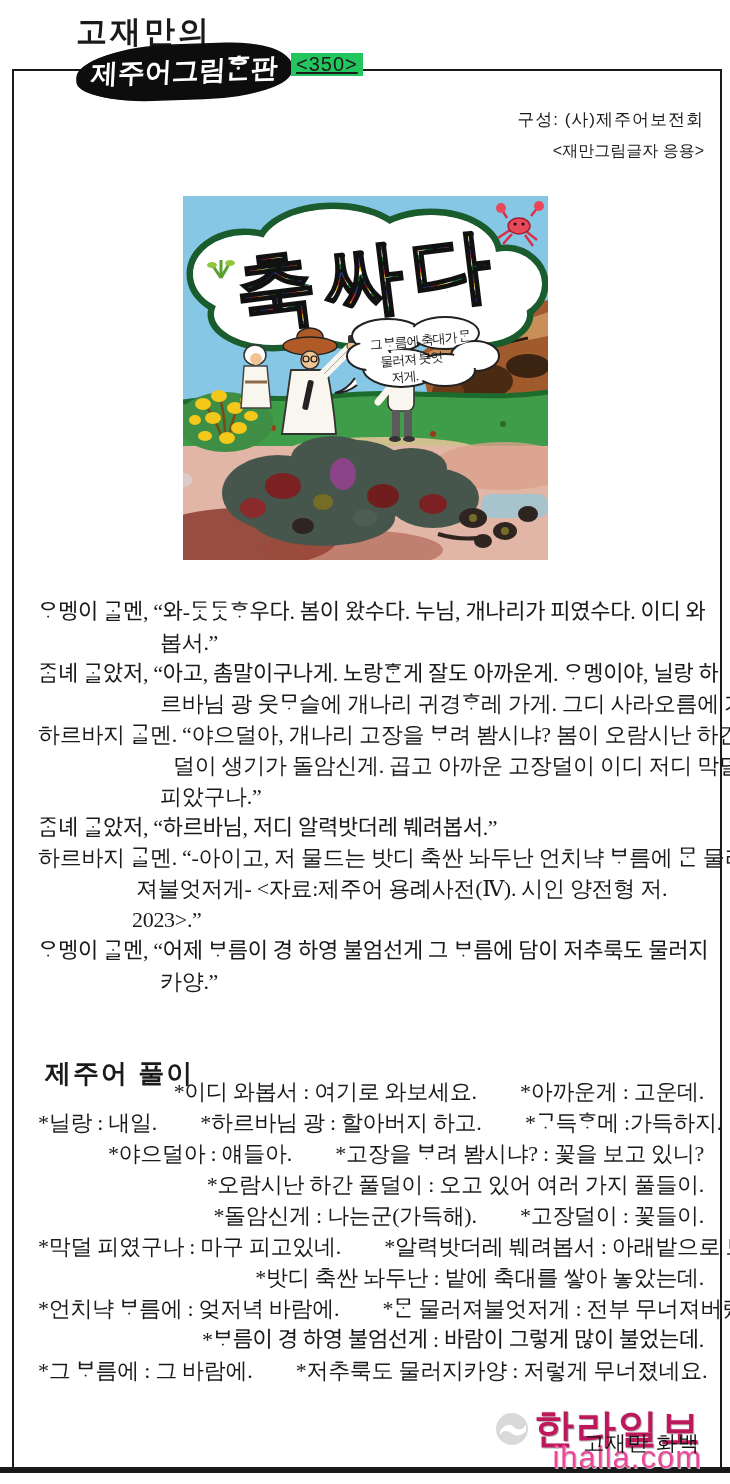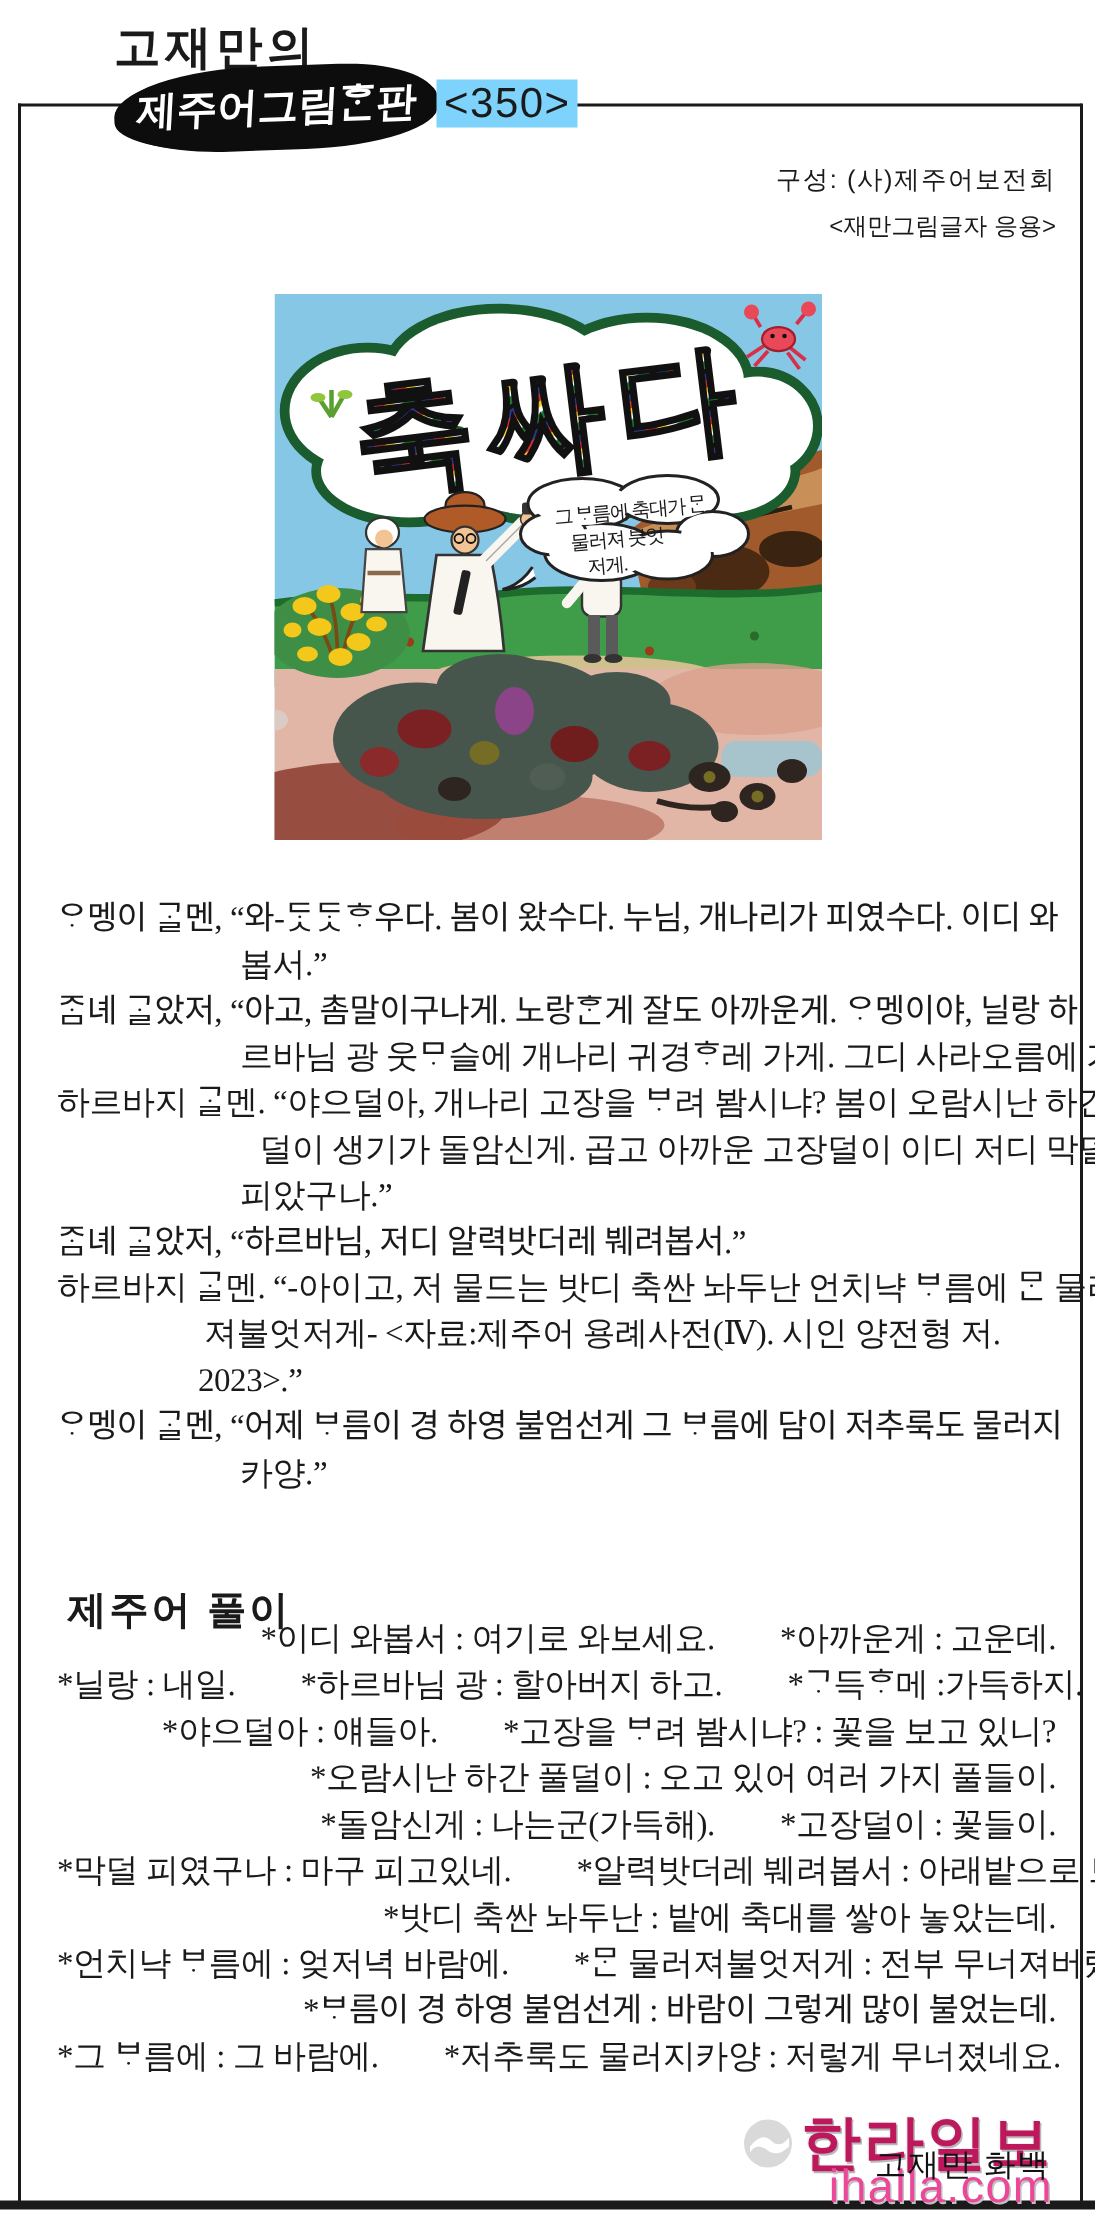"<350>" .episode { background: #7dd3fc -> #22c55e; font-size: 28px -> 20px; text-decoration: none -> underline }
